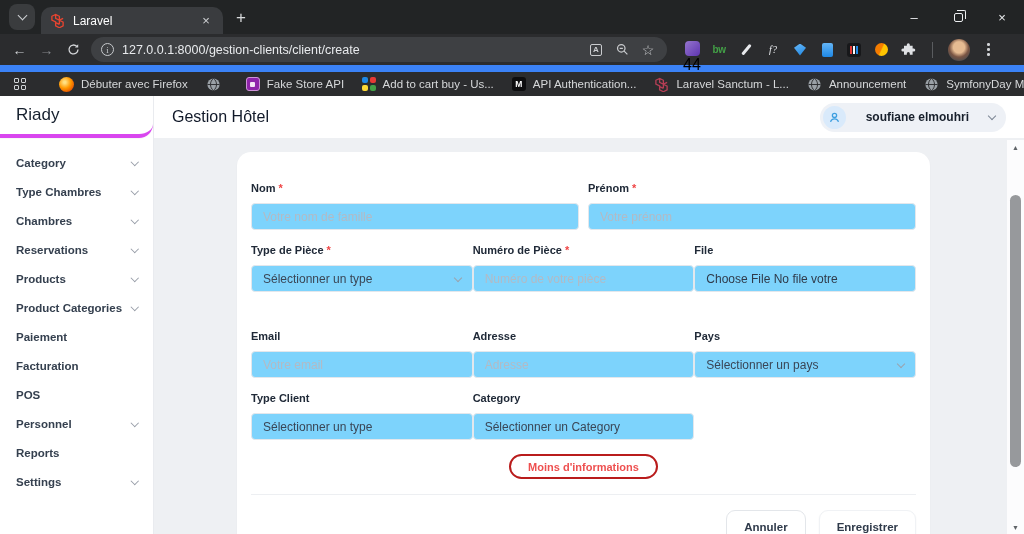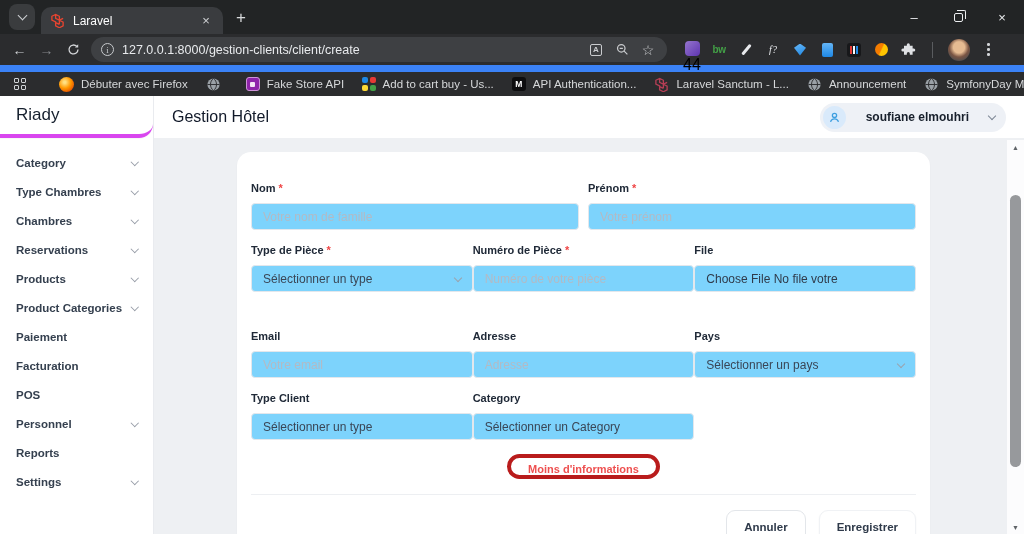"Moins d'informations" .more-btn { border: 4px solid #b91c1c -> 2px solid #b91c1c }
